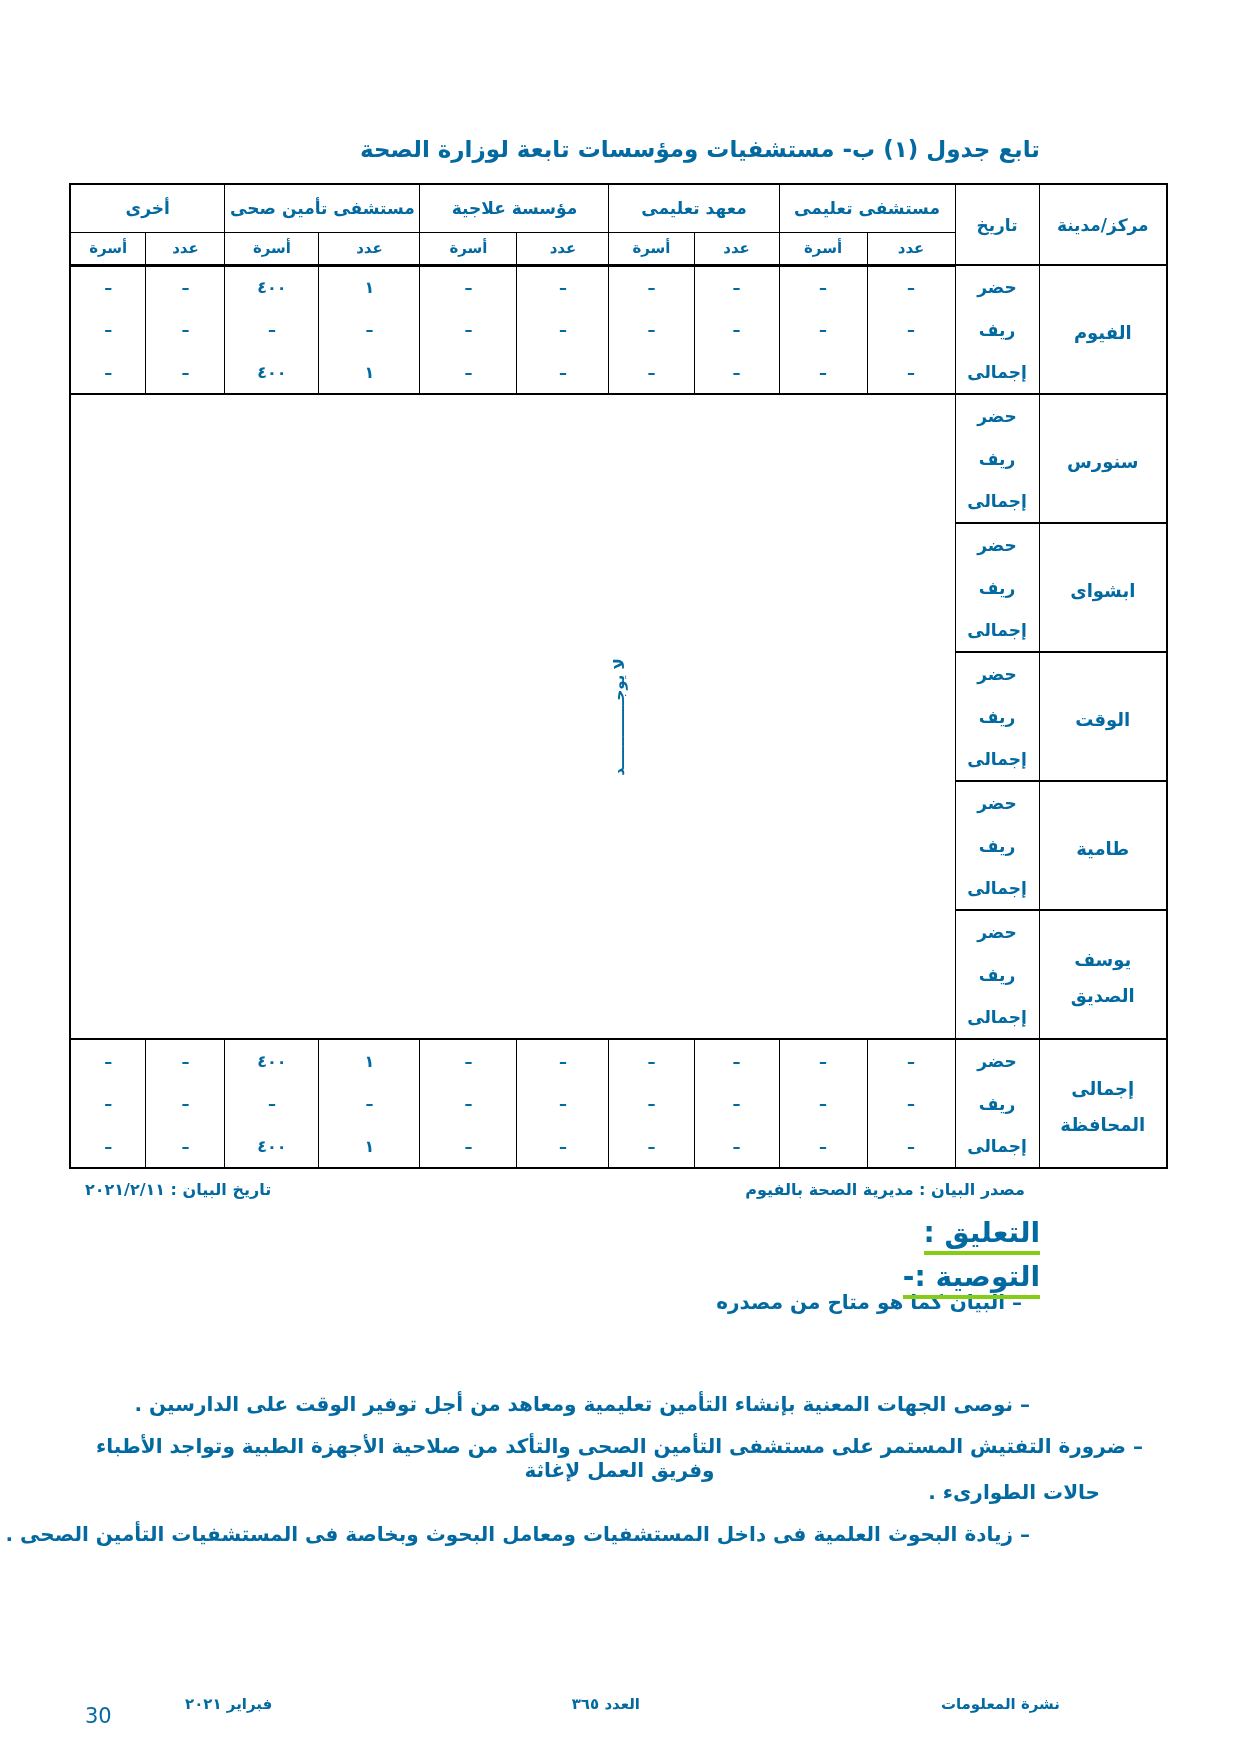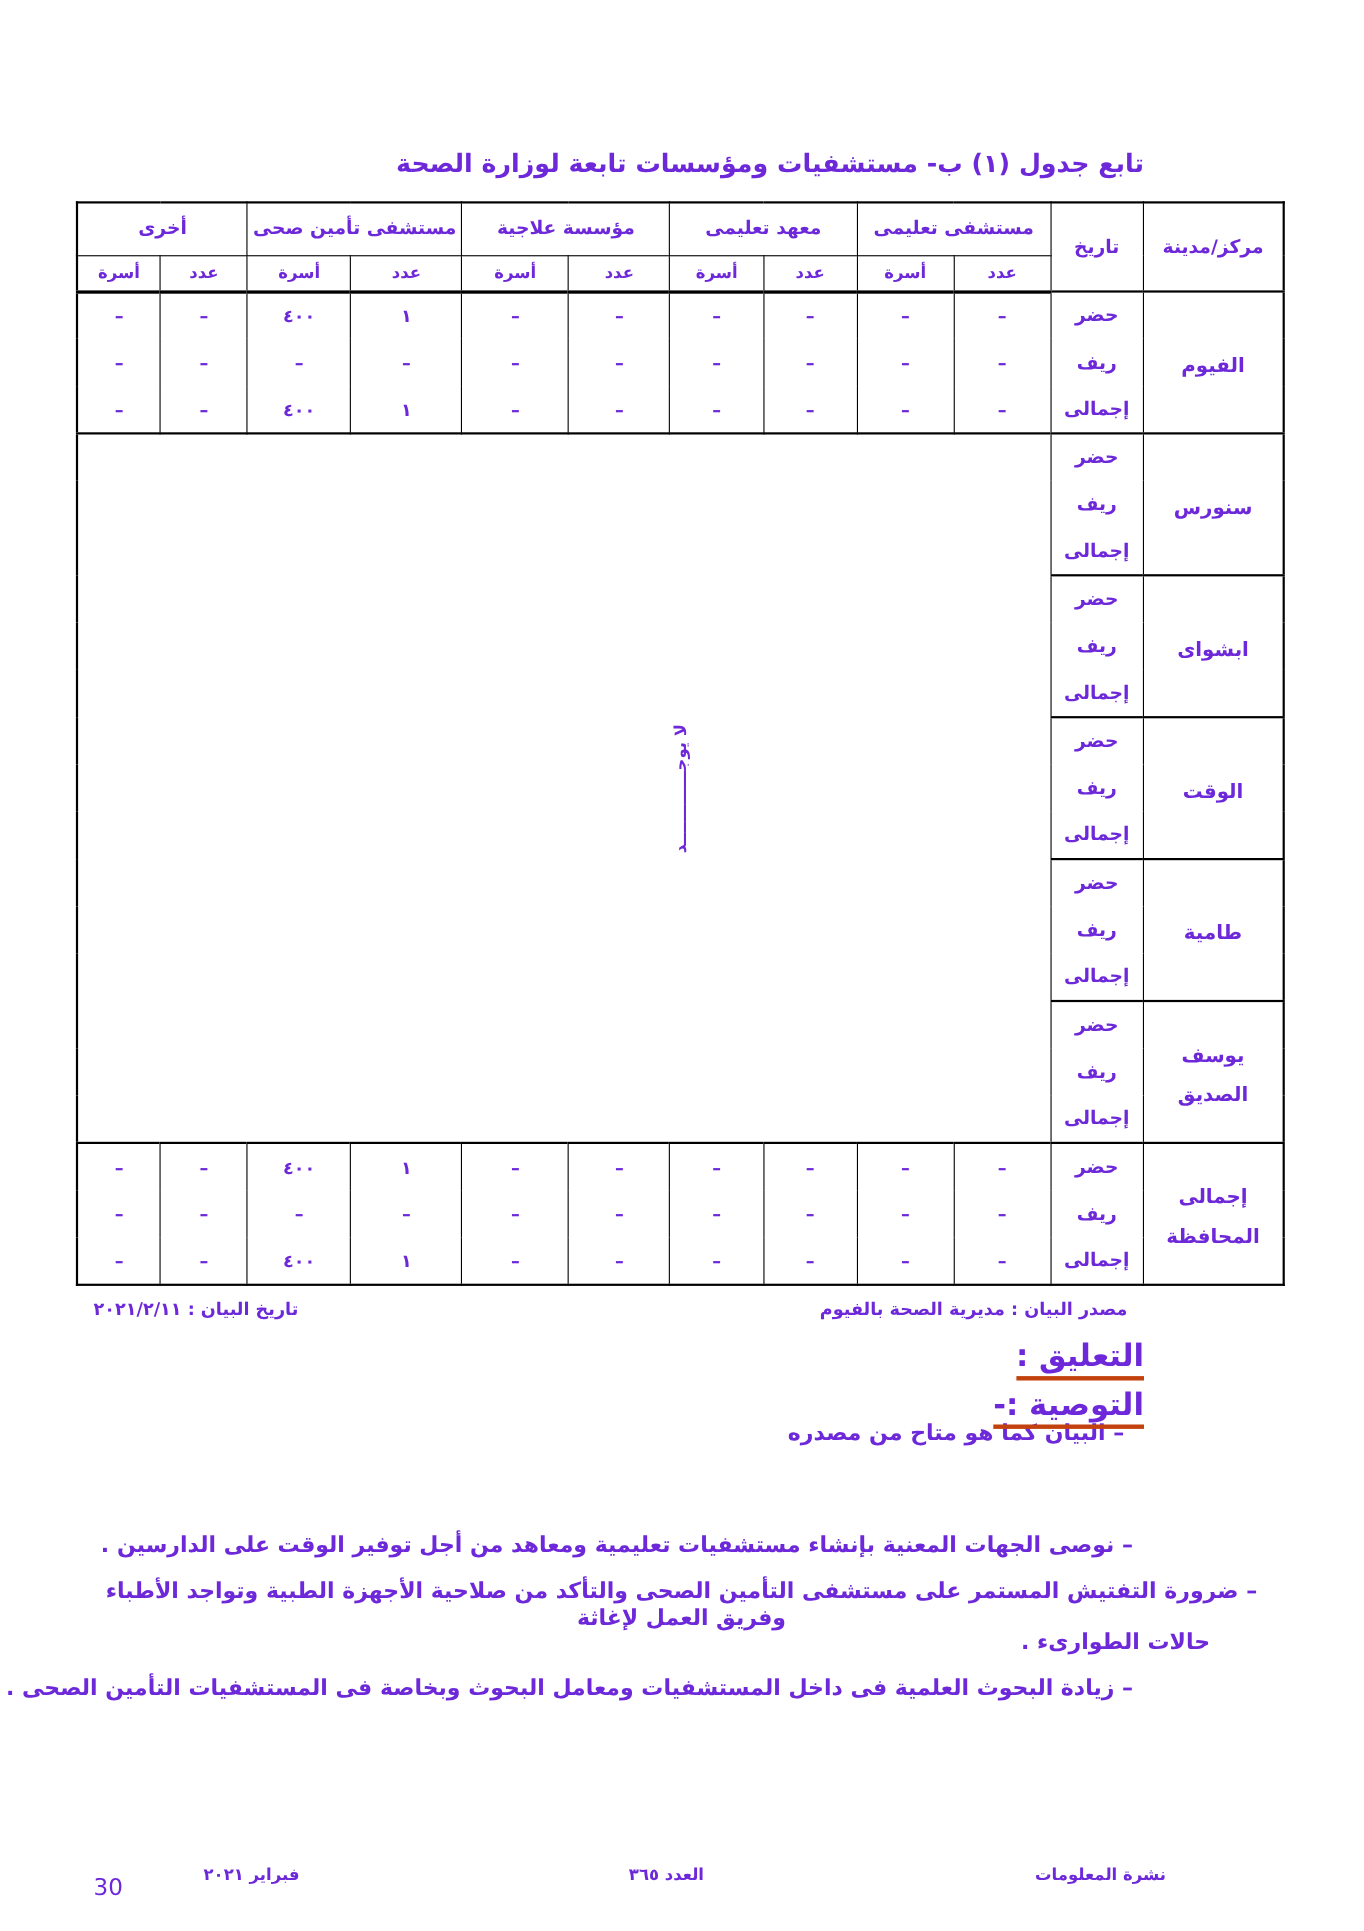"تابع جدول (١) ب- مستشفيات" .page { color: #6d28d9 -> #0369a1 }
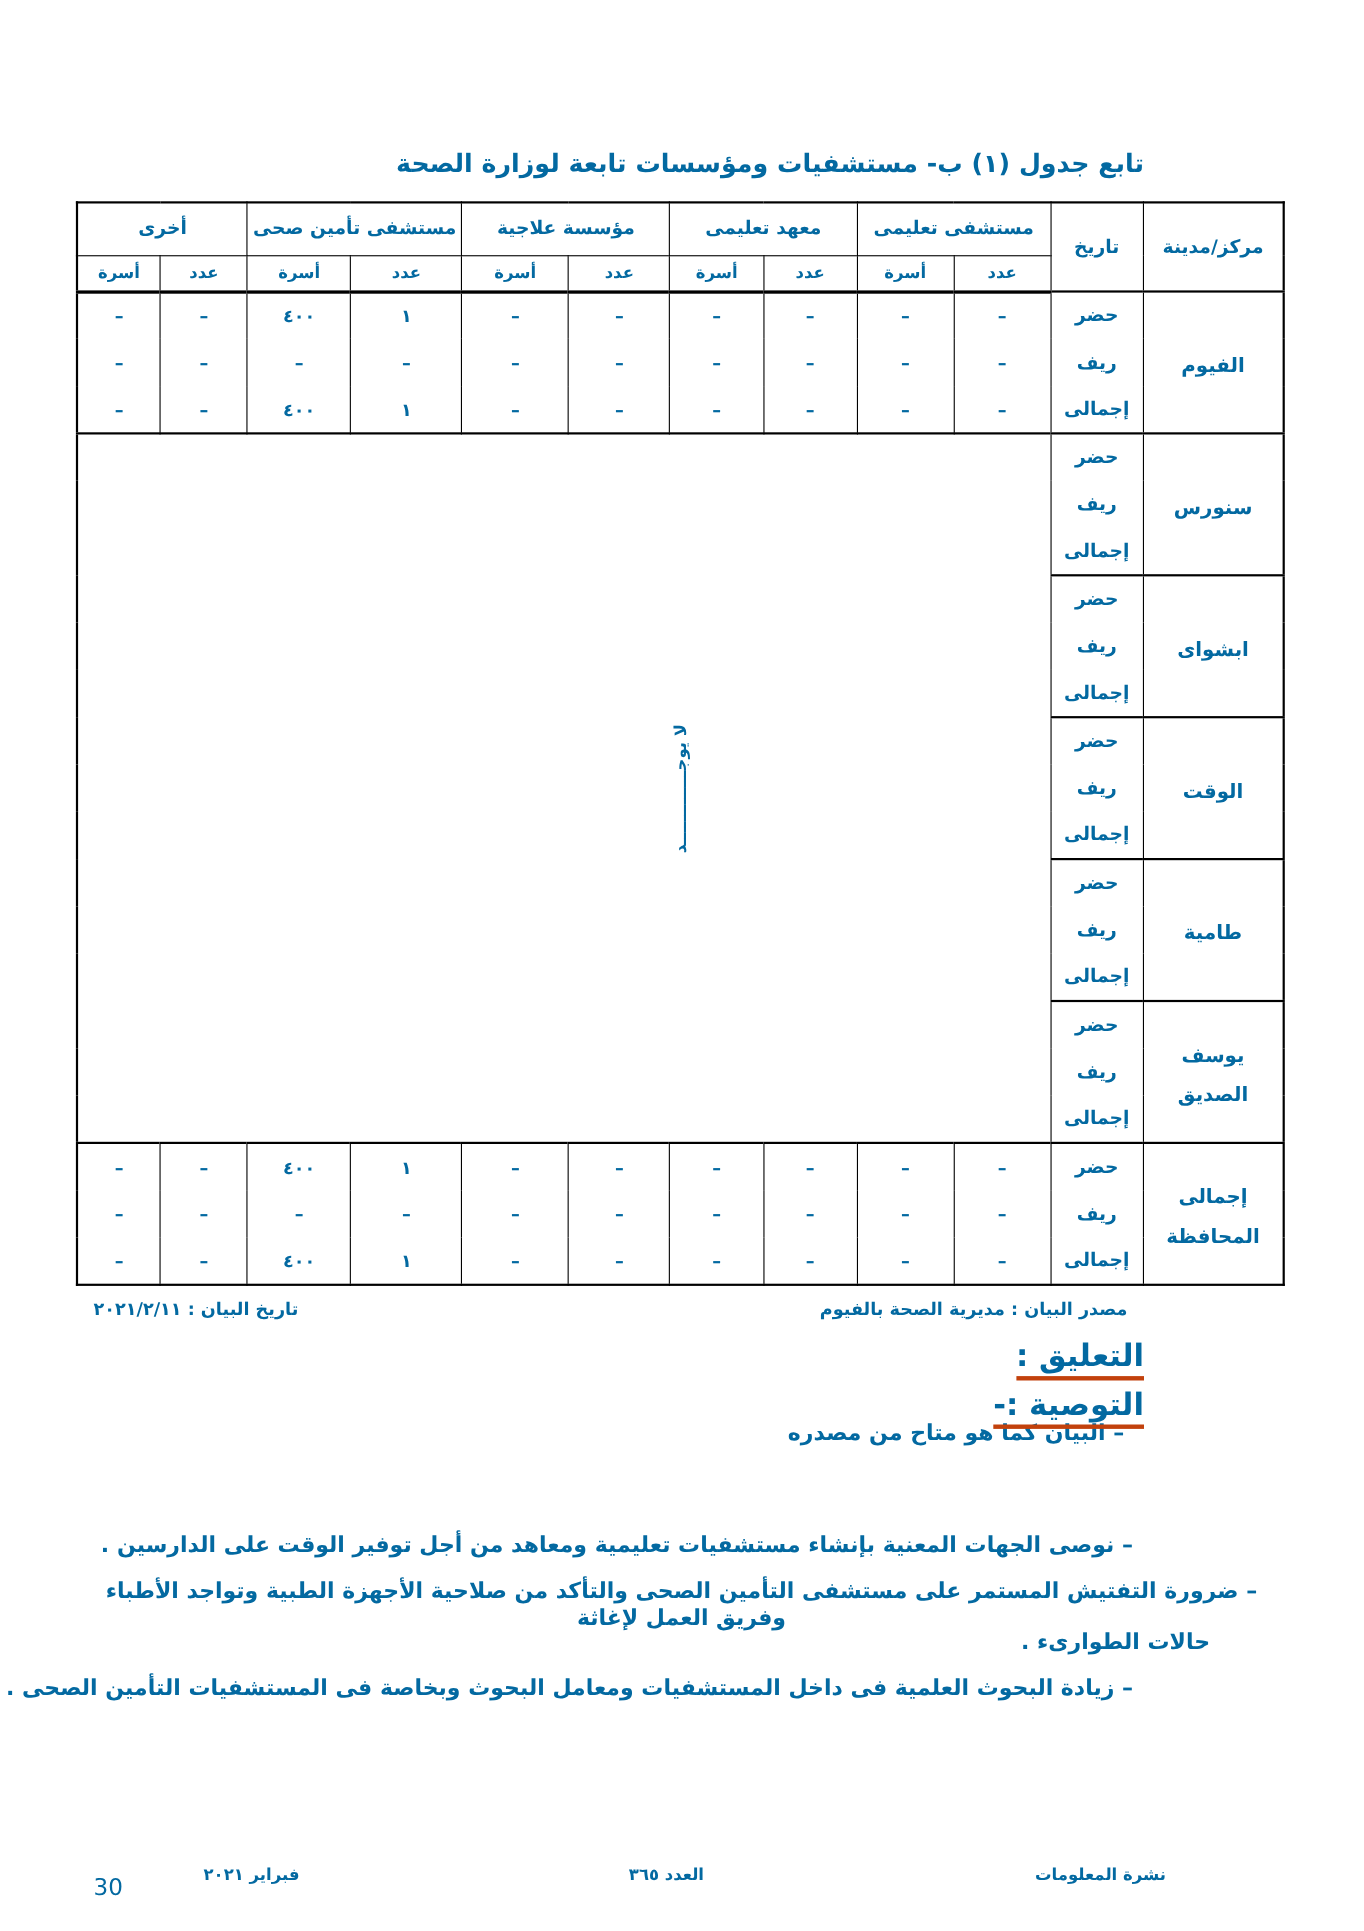"التعليق :" .sec-head .u { border-bottom: 4px solid #c2410c -> 4px solid #84cc16 }
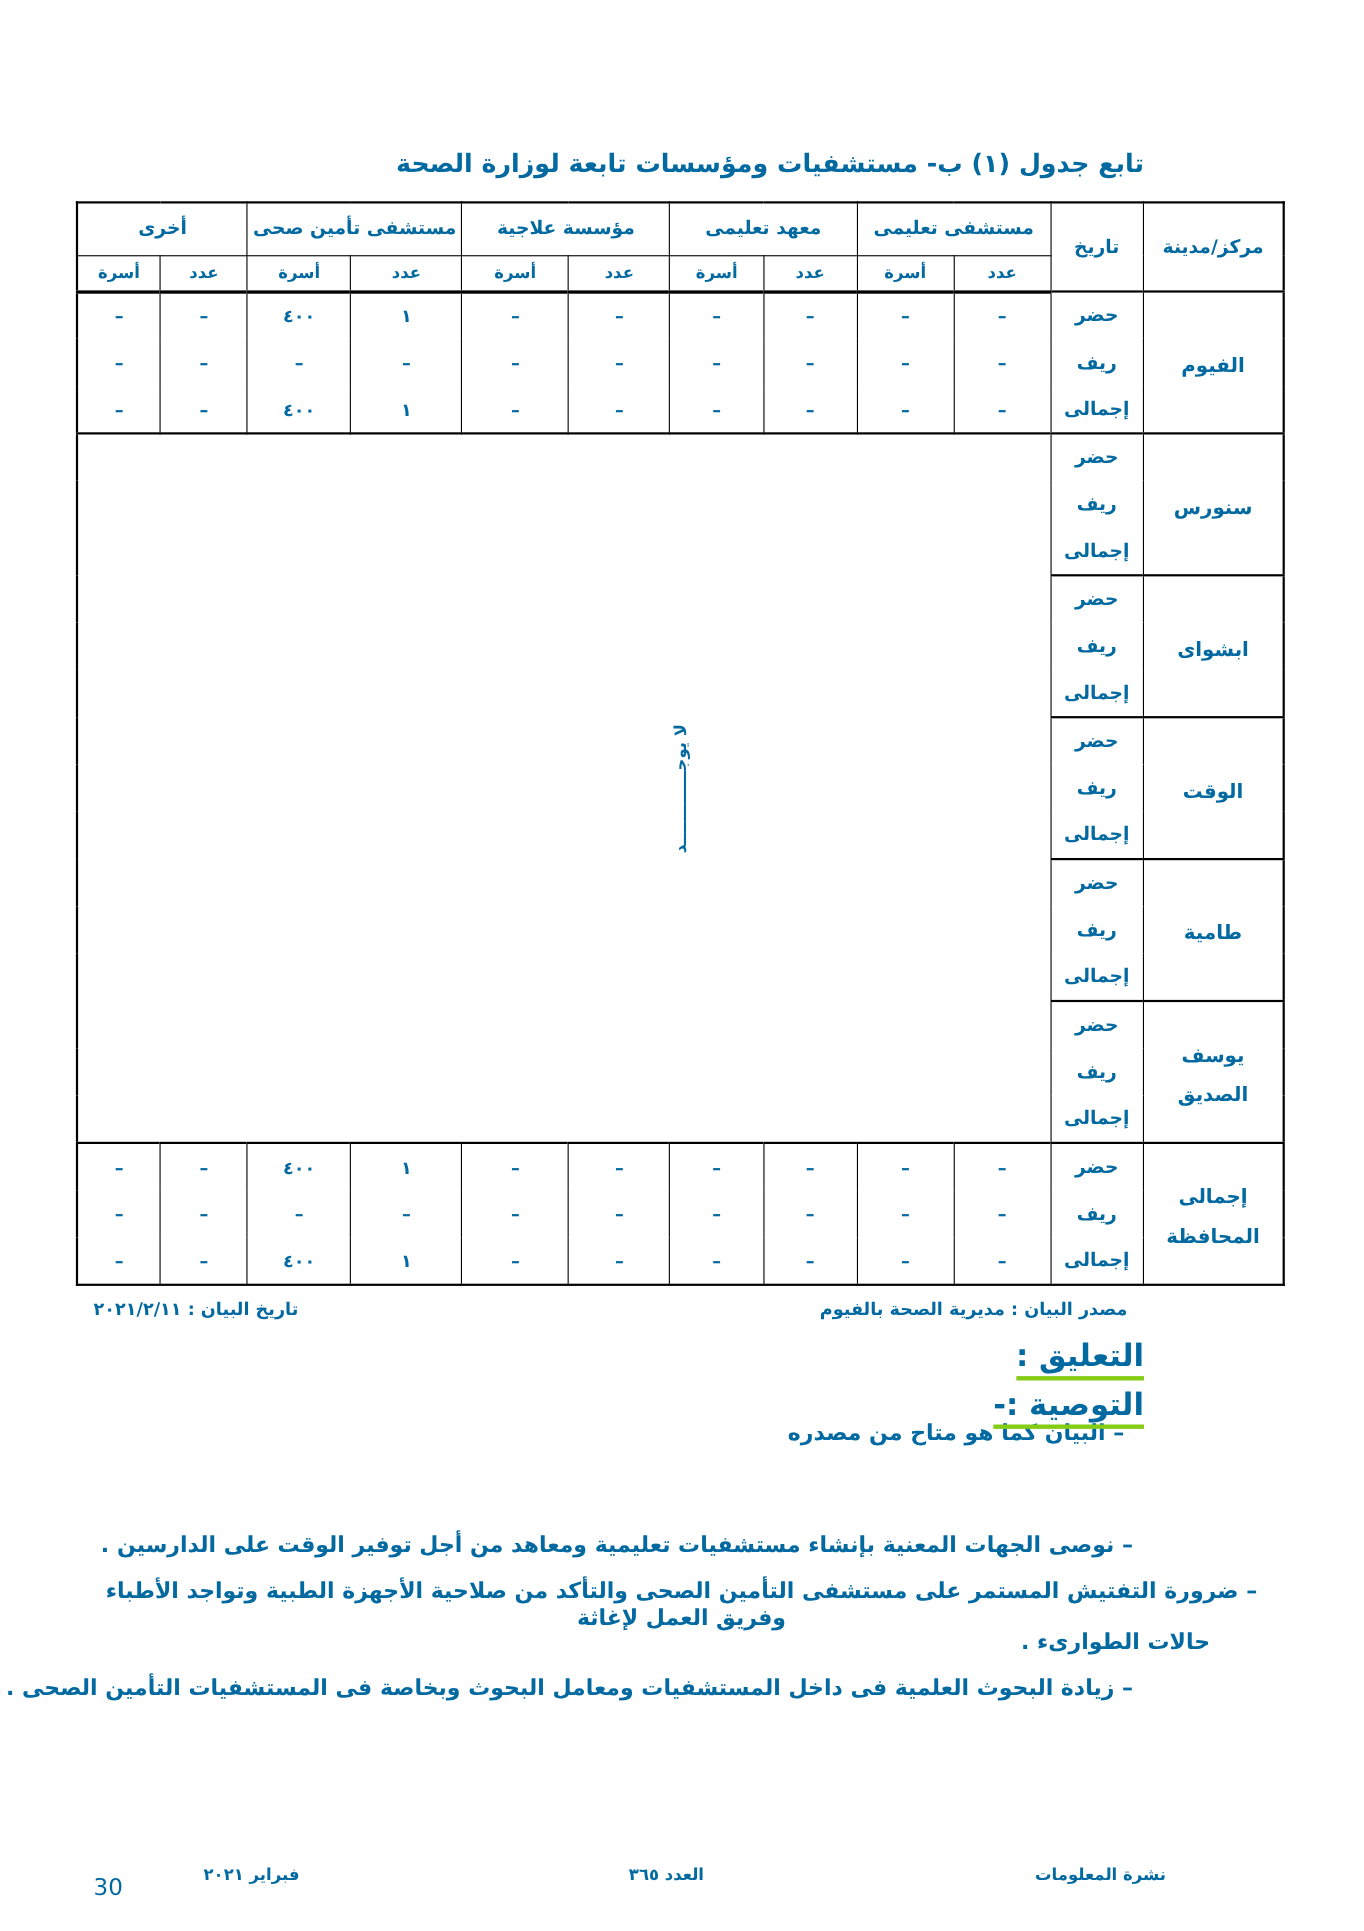"– نوصى الجهات المعنية بإنشاء" div.note { text: مستشفيات -> التأمين }
